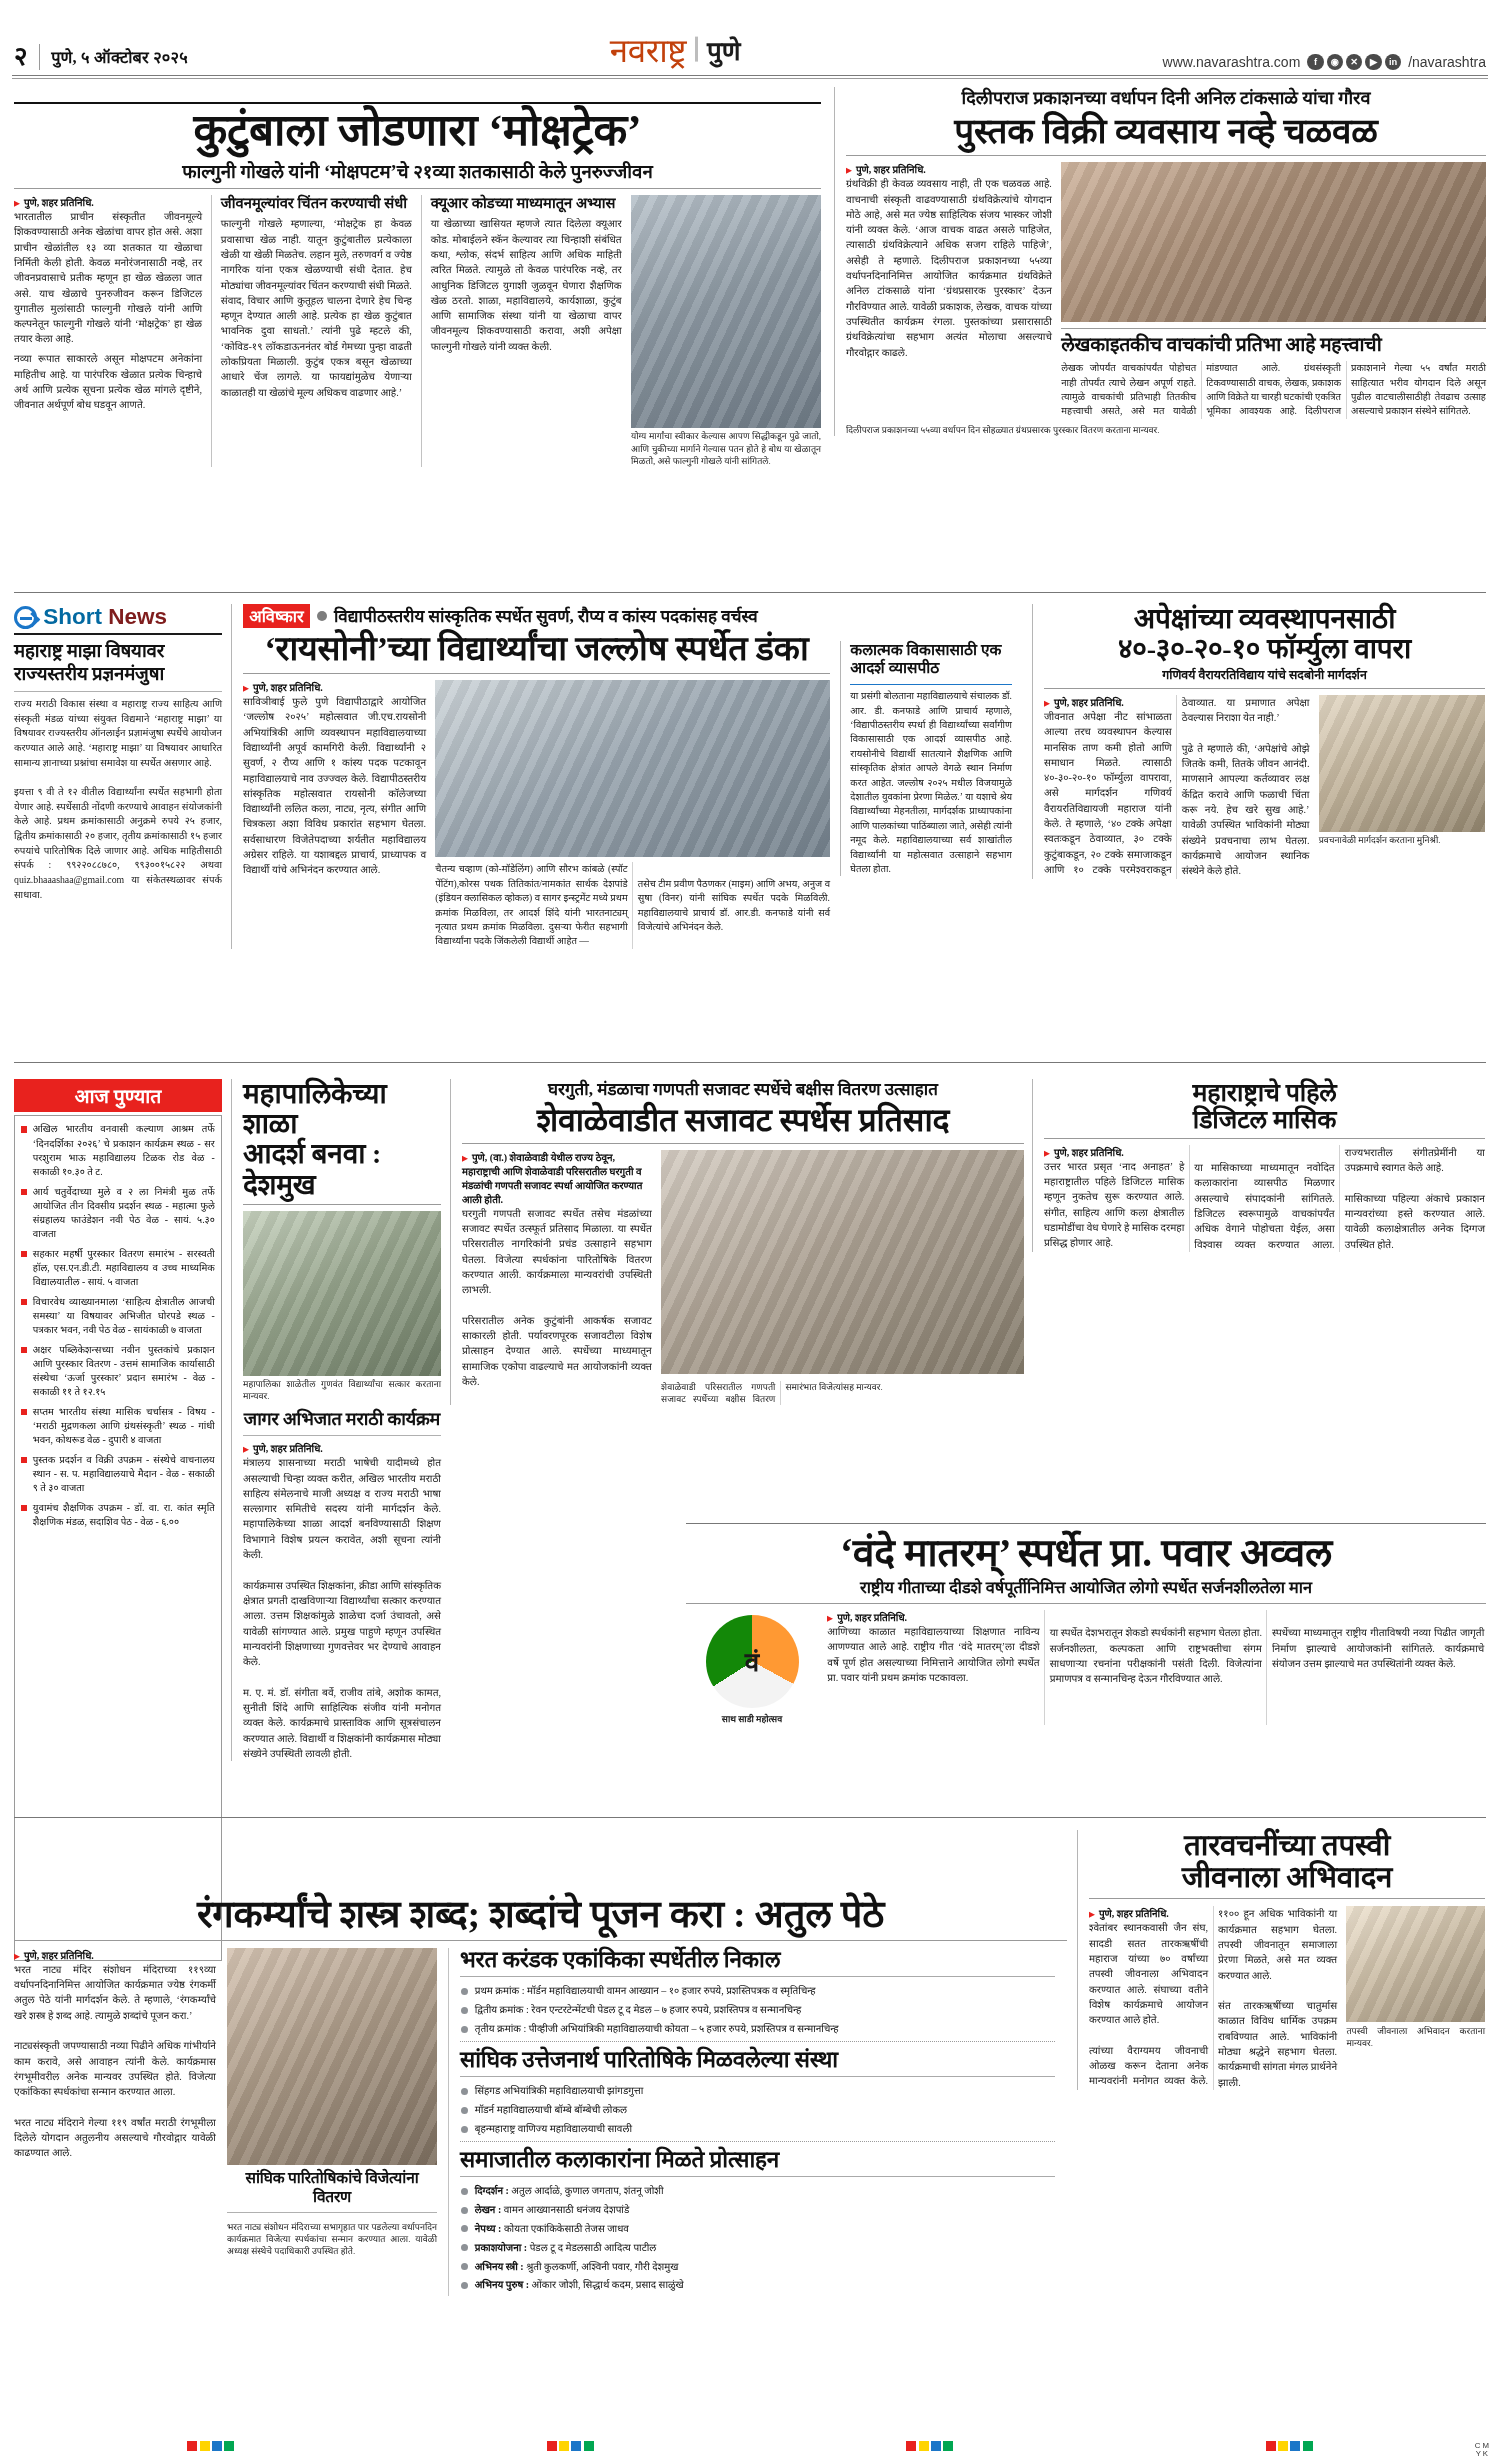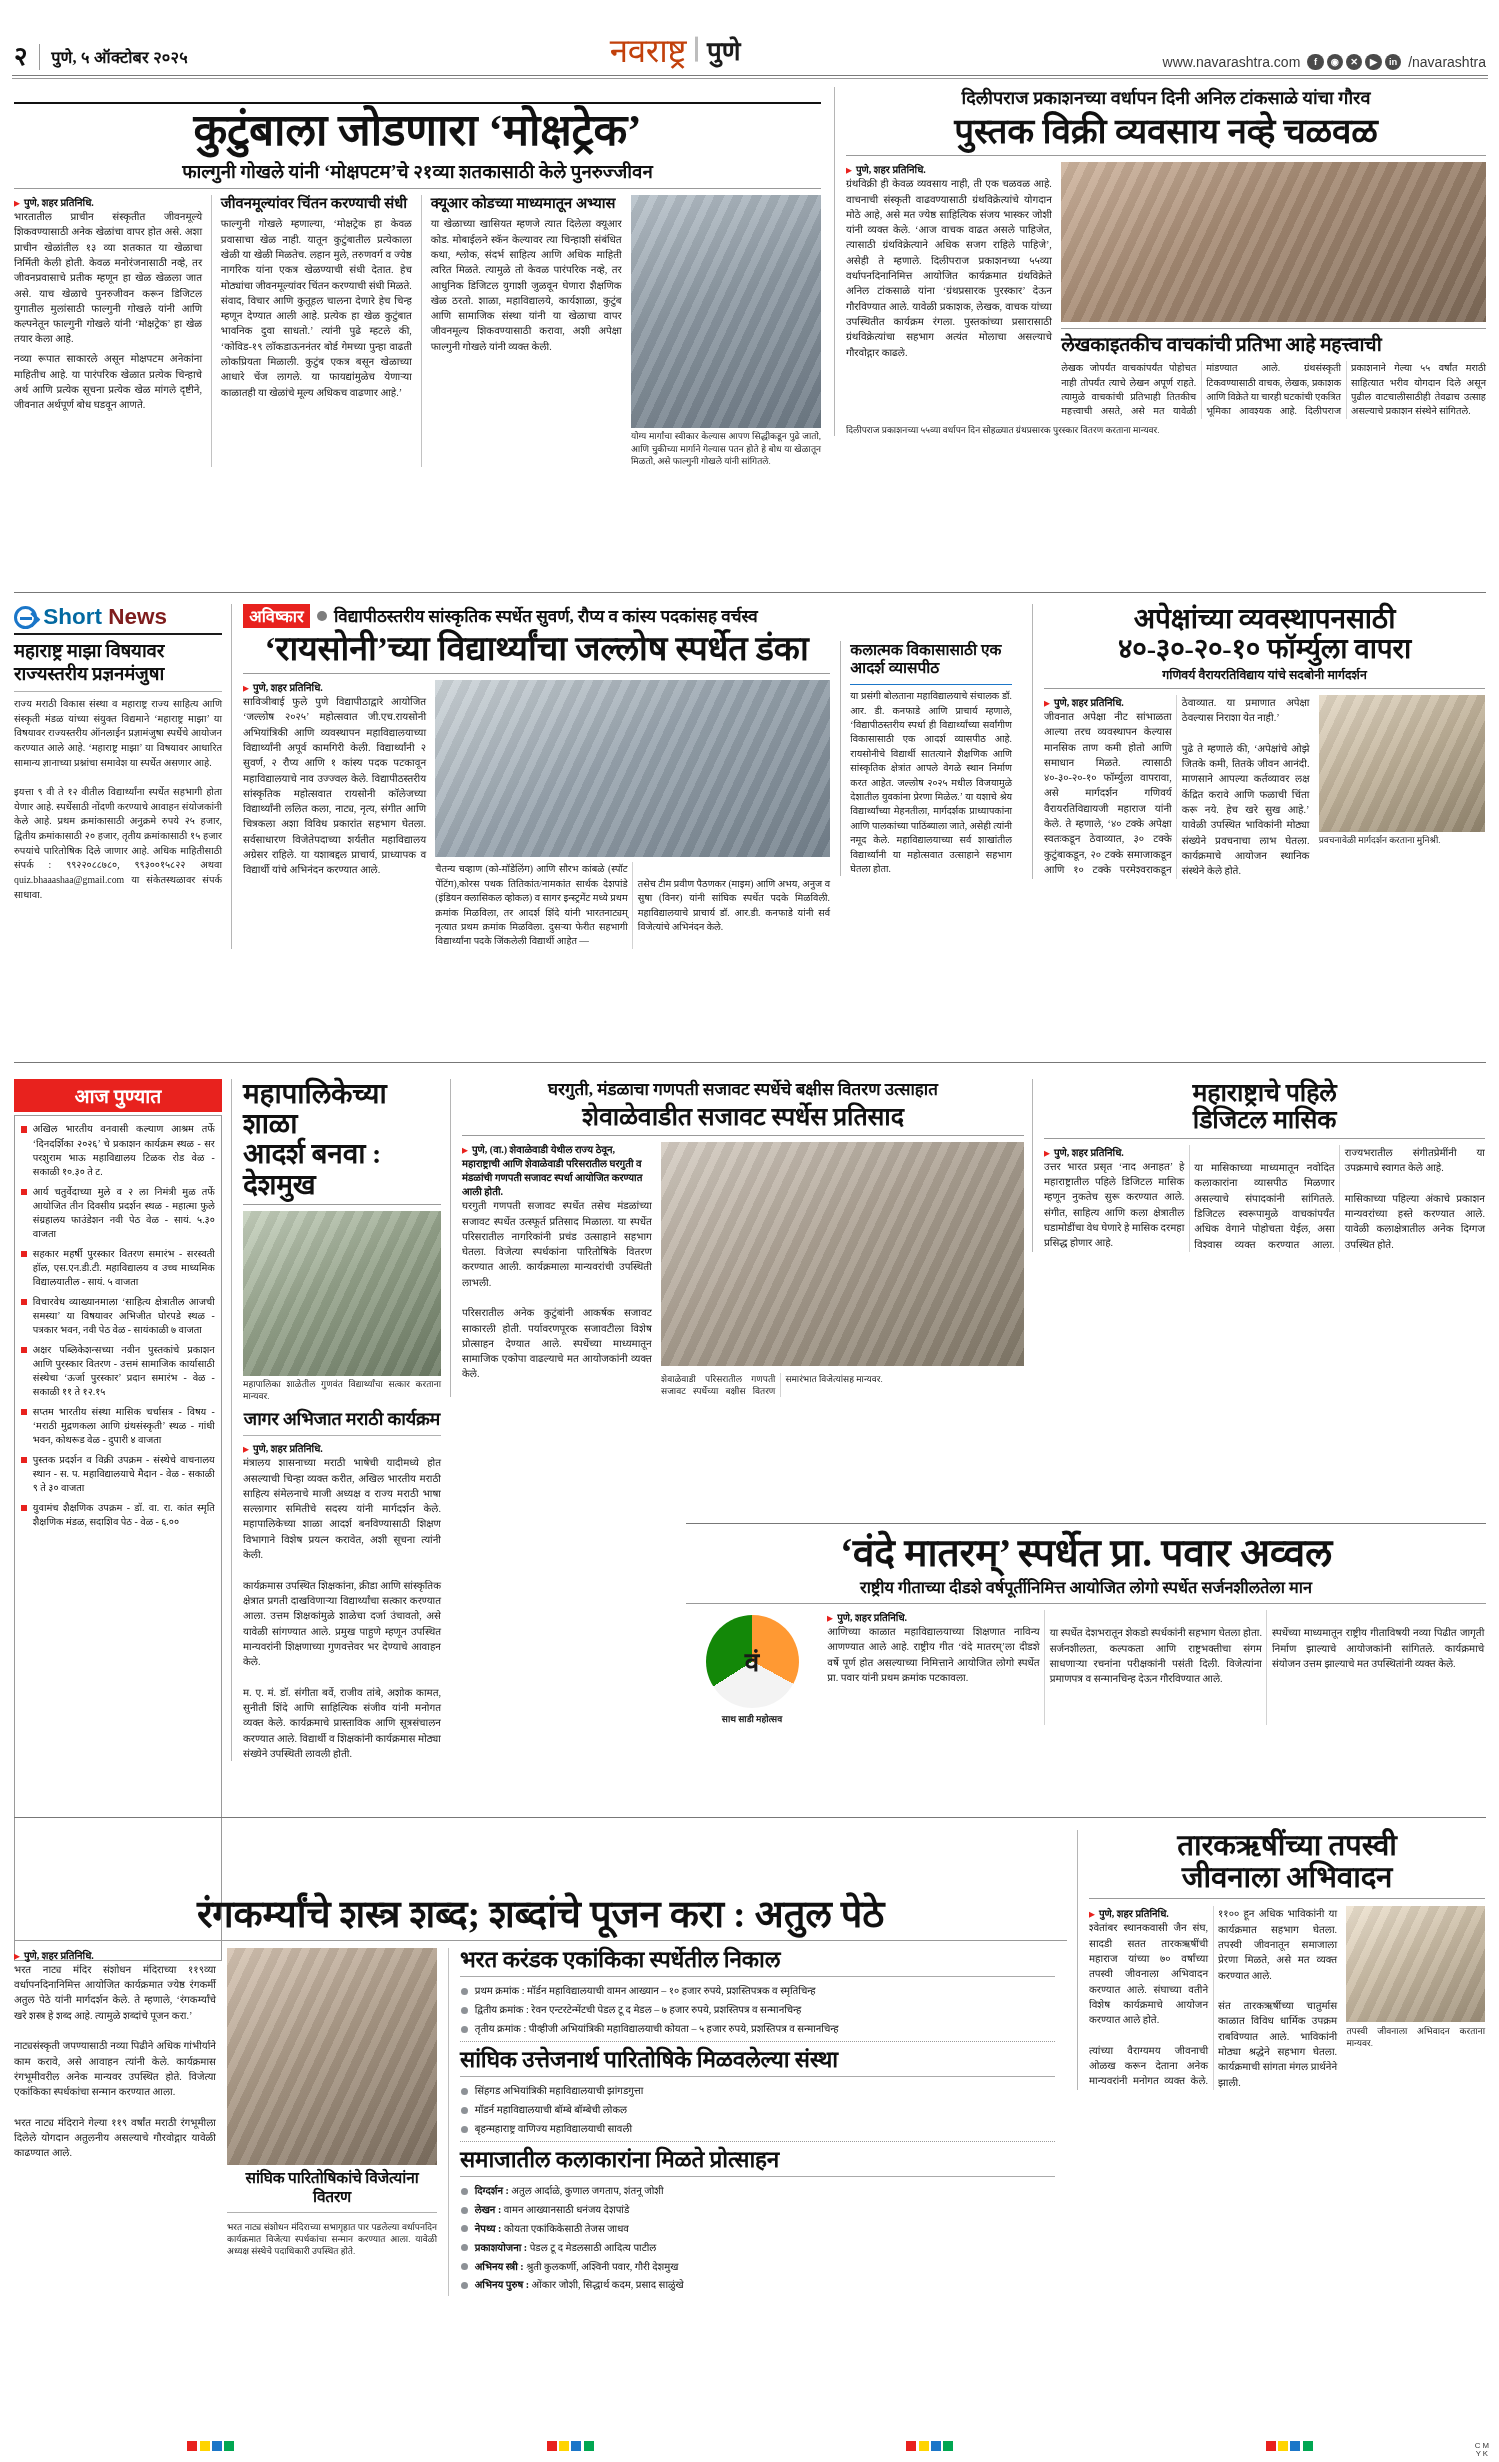"शेवाळेवाडीत सजावट स्पर्धेस प्रतिसाद" div.hl { font-size: 25px -> 32px }
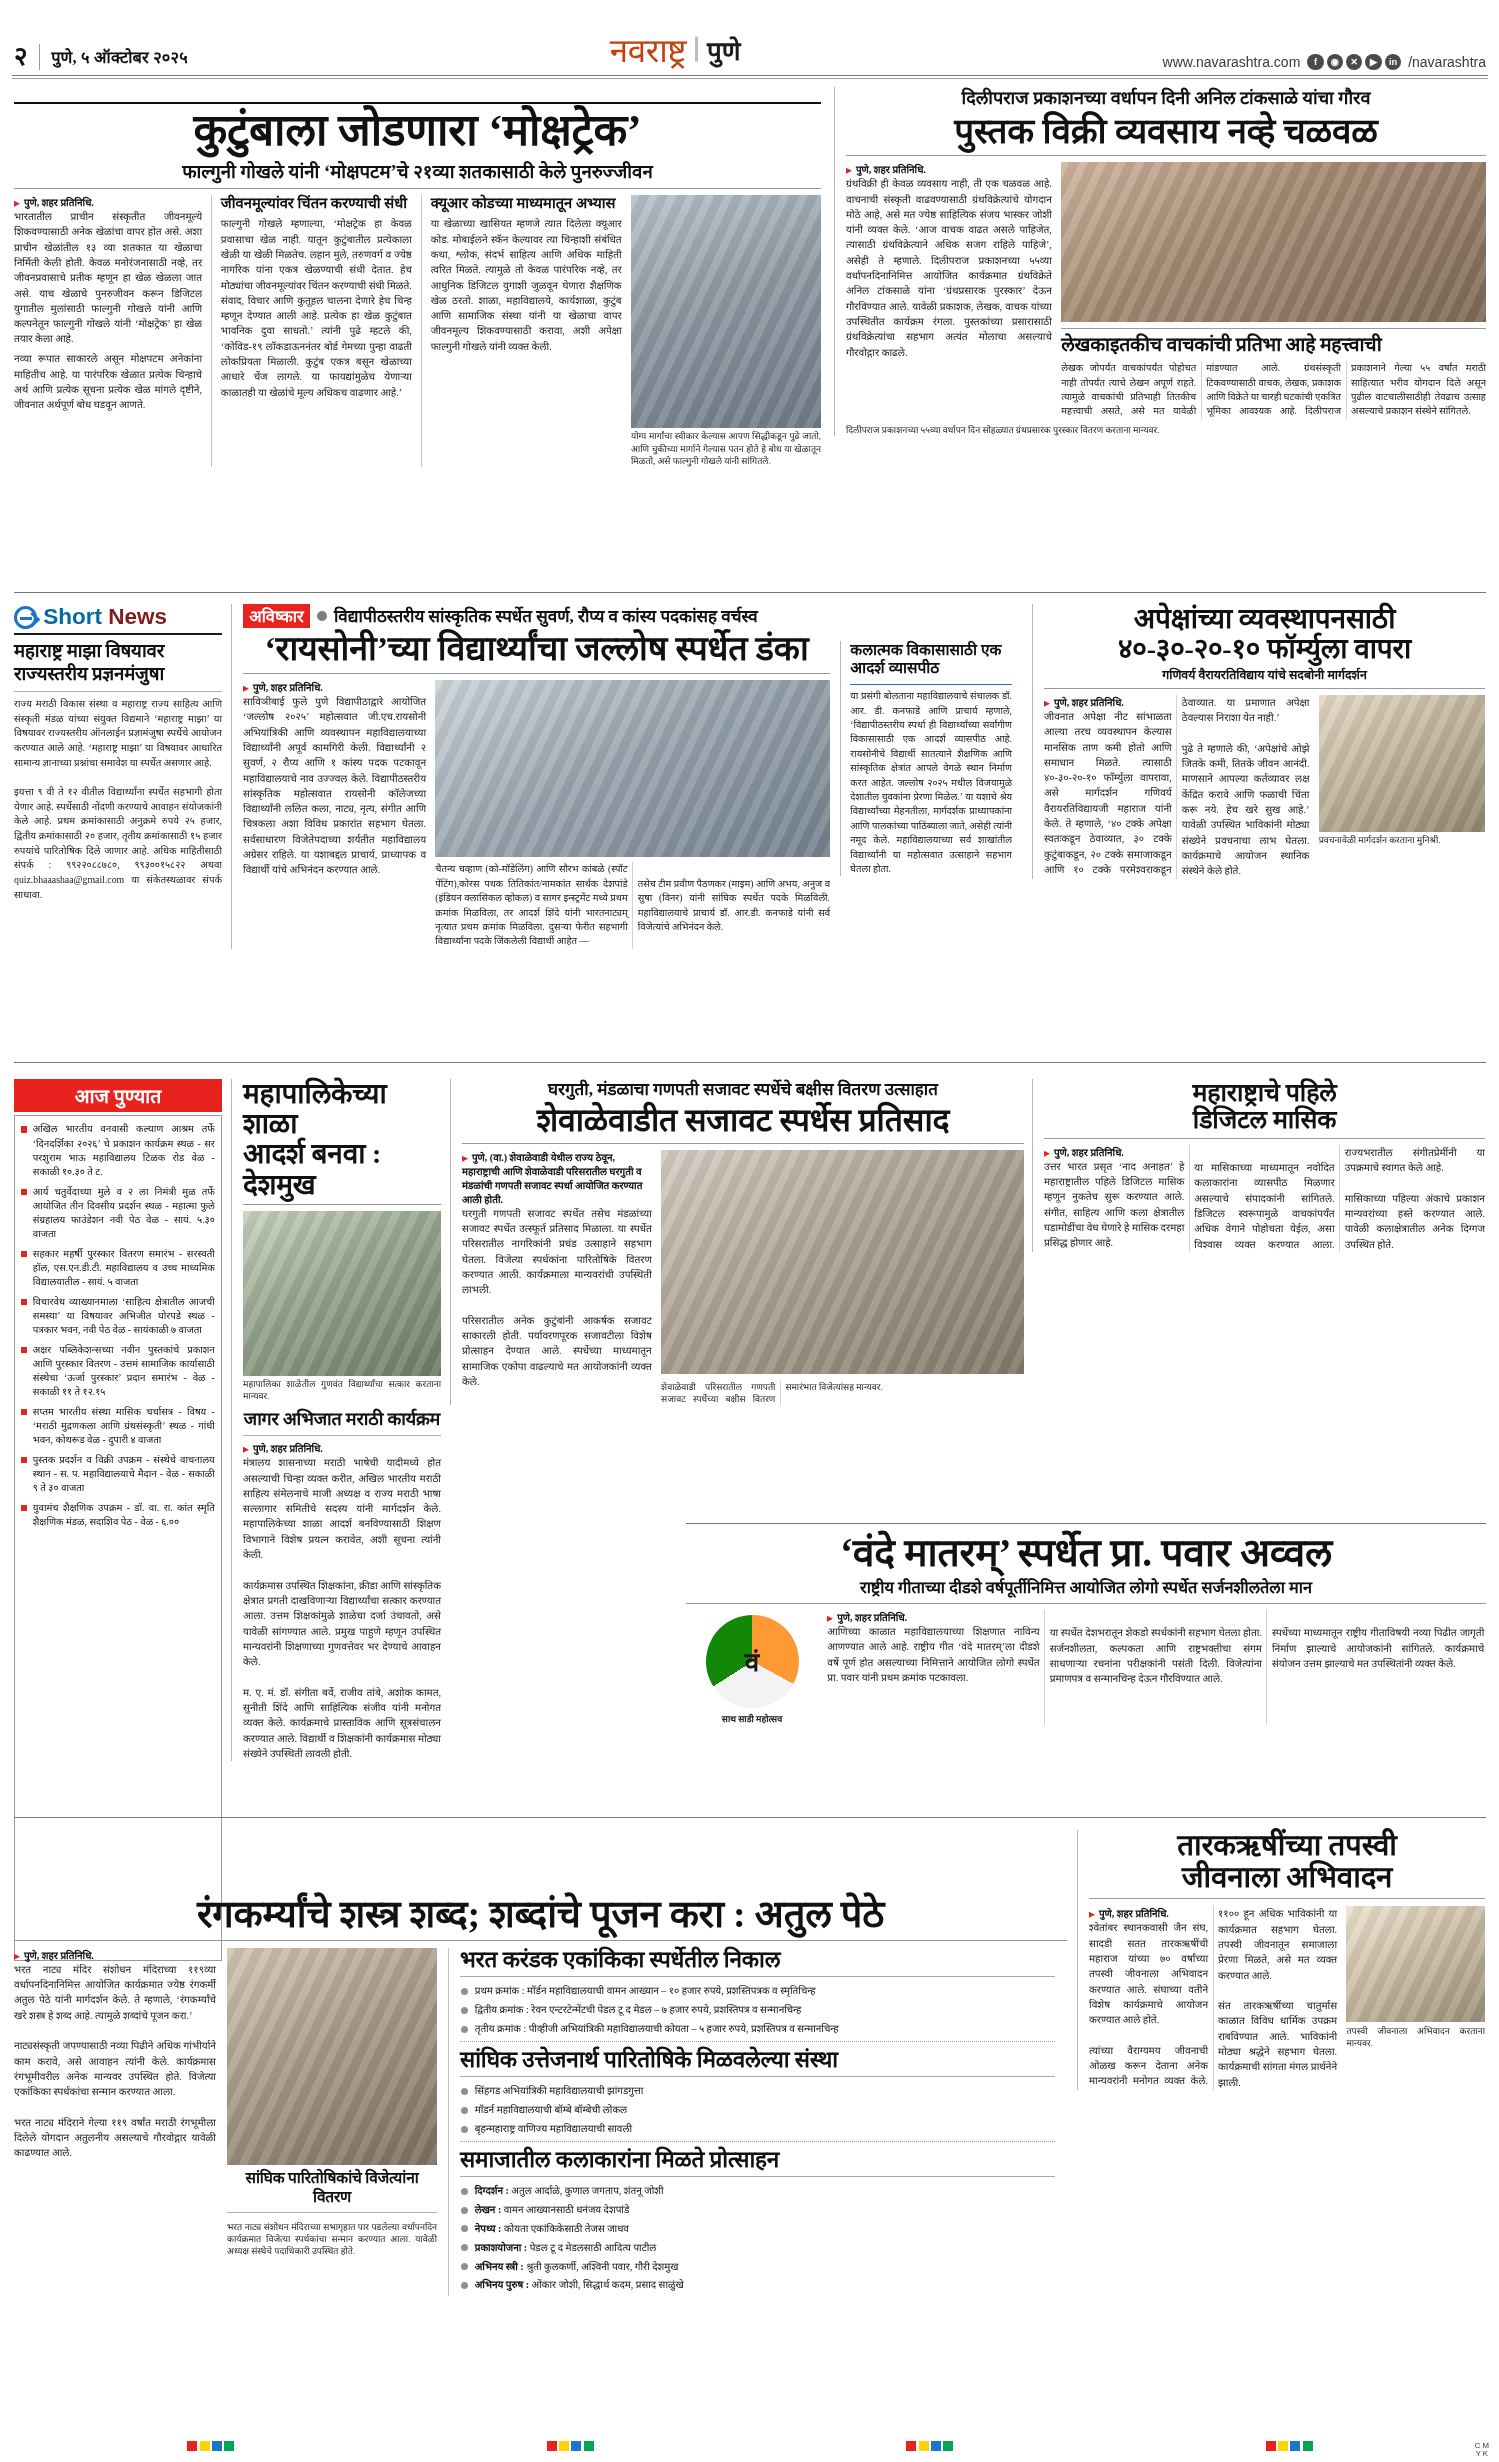"तारकऋषींच्या तपस्वी" div.hl { text: तारकऋषींच्या -> तारवचनींच्या }
